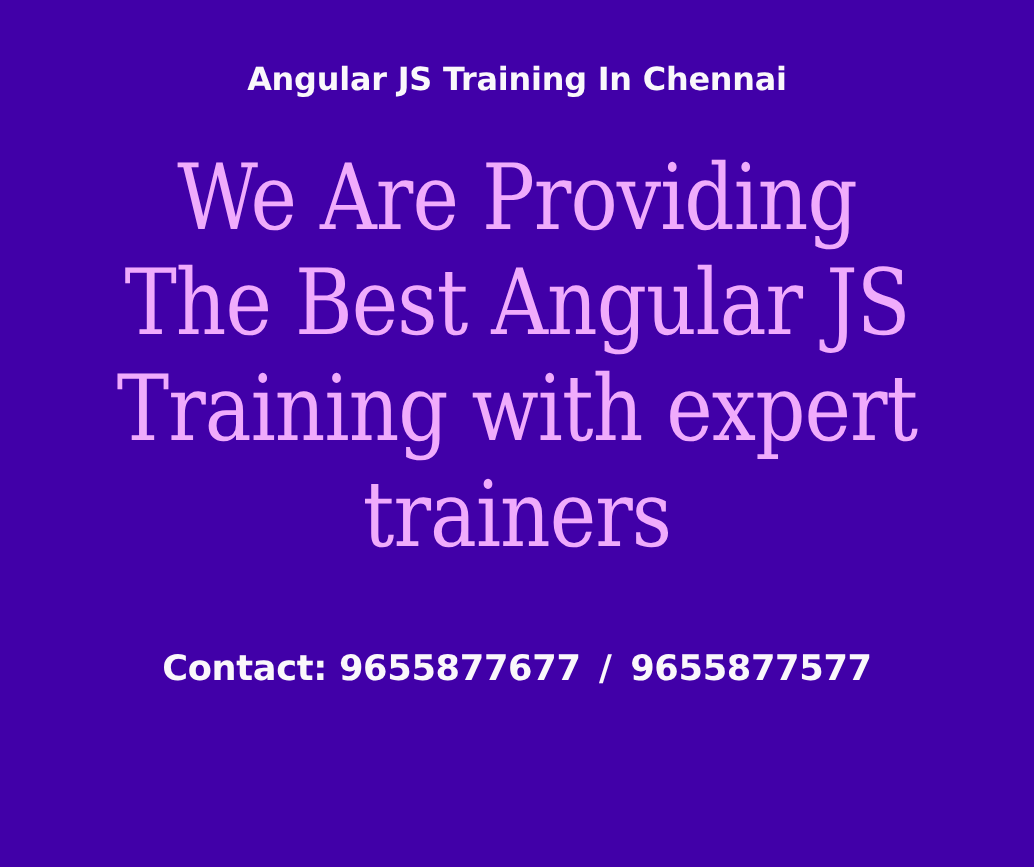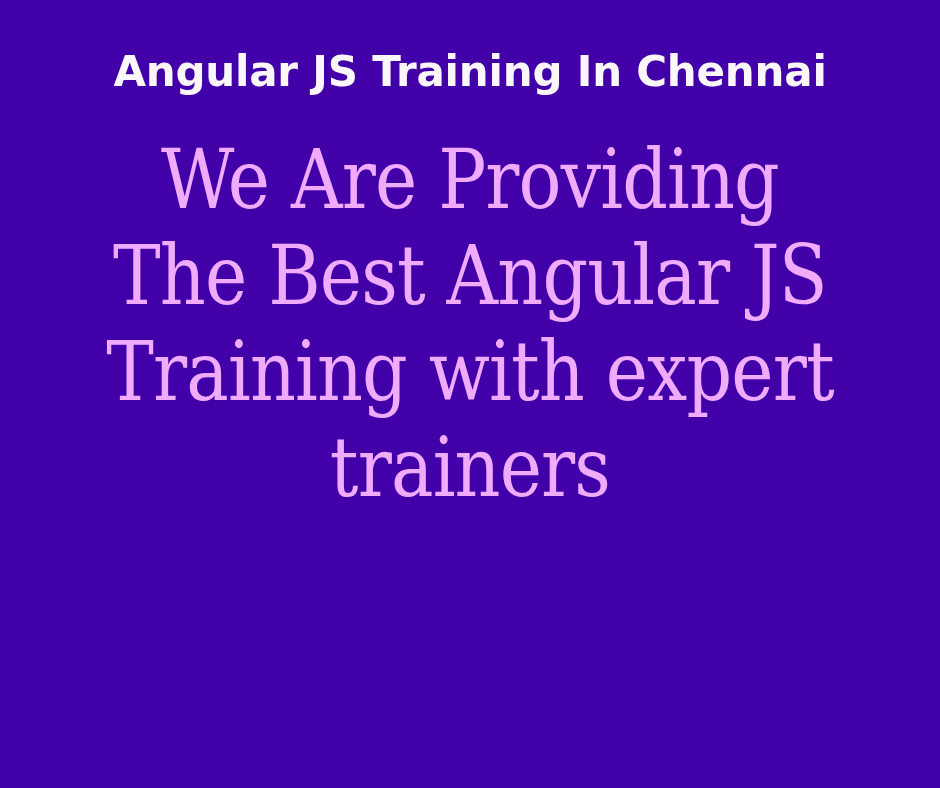"Angular JS Training In Chennai" #heading { font-size: 42px -> 29px }
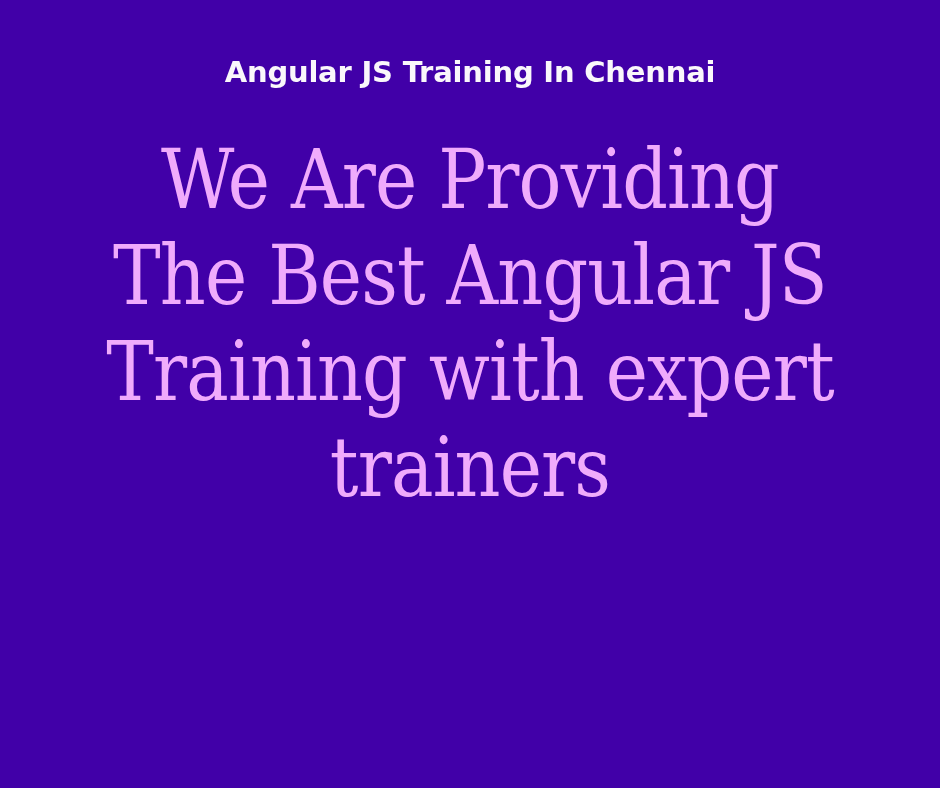"Contact: 9655877677 / 9655877577" div { html: none -> <div> <span>Contact:</span> <span>9655877677</span> <span>/</span> <span>9655877577</span> </div> }
